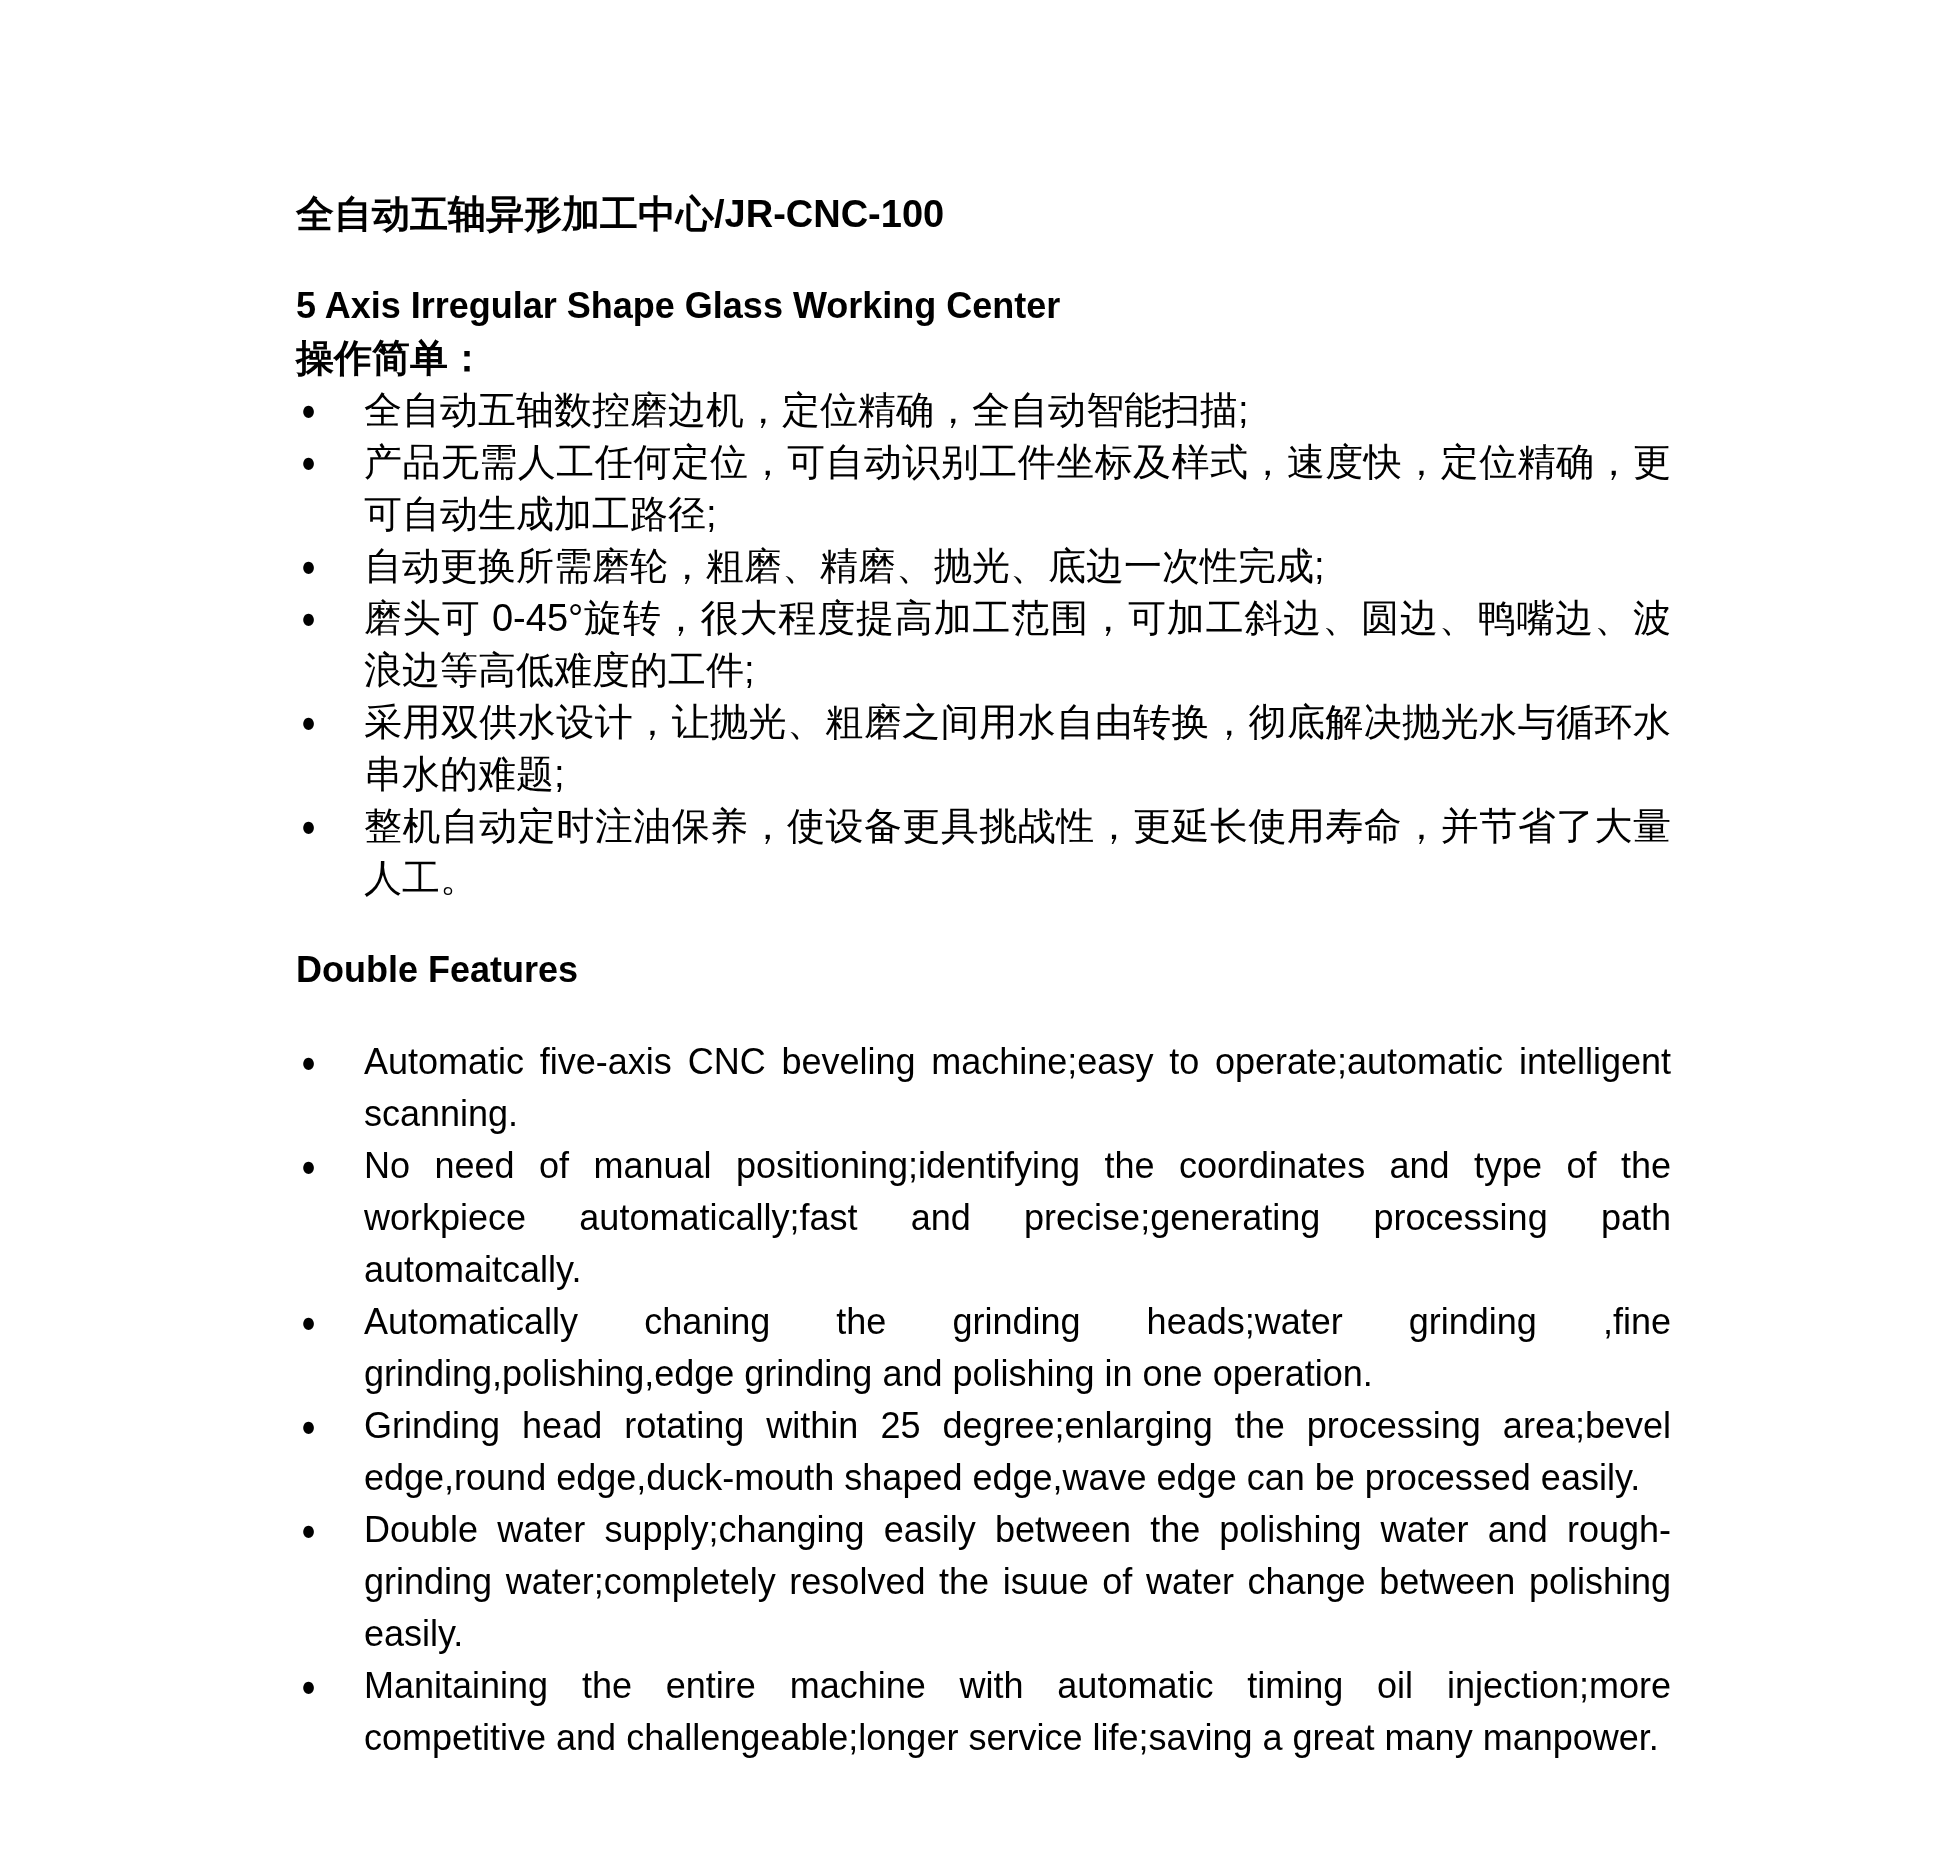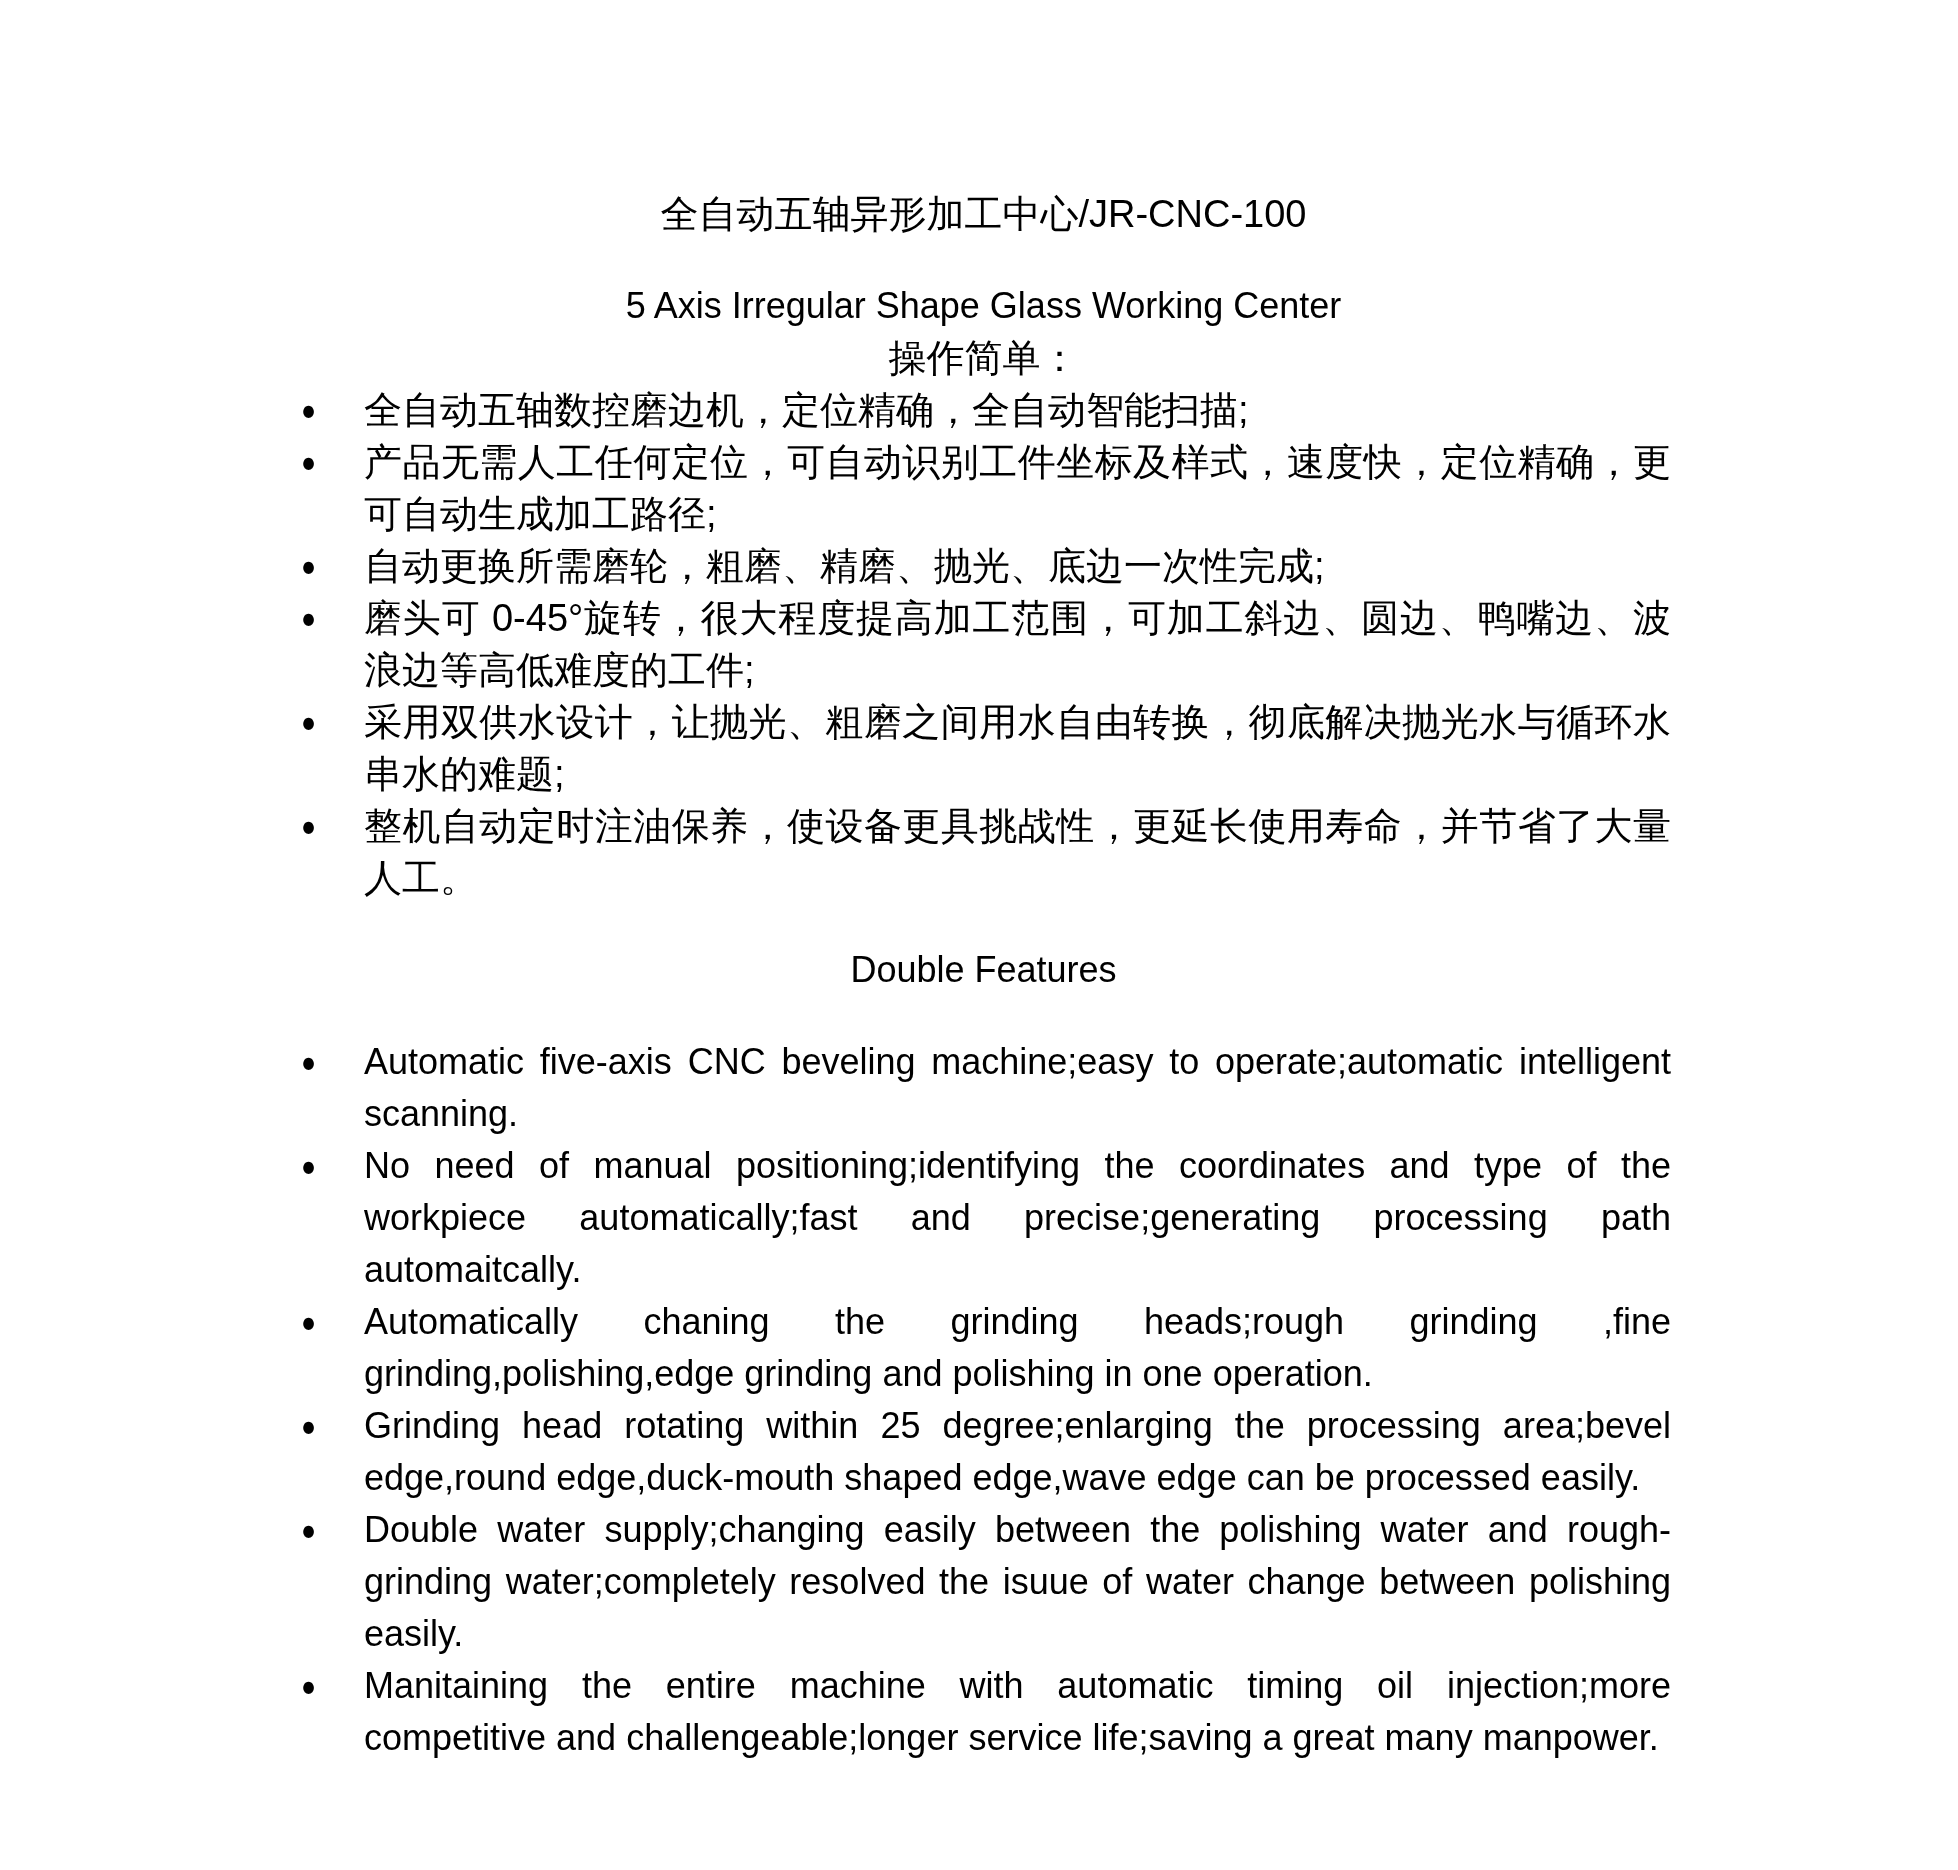"全自动五轴异形加工中心/JR-CNC-100" h1, h2, h3 { font-weight: normal -> bold; text-align: center -> none }
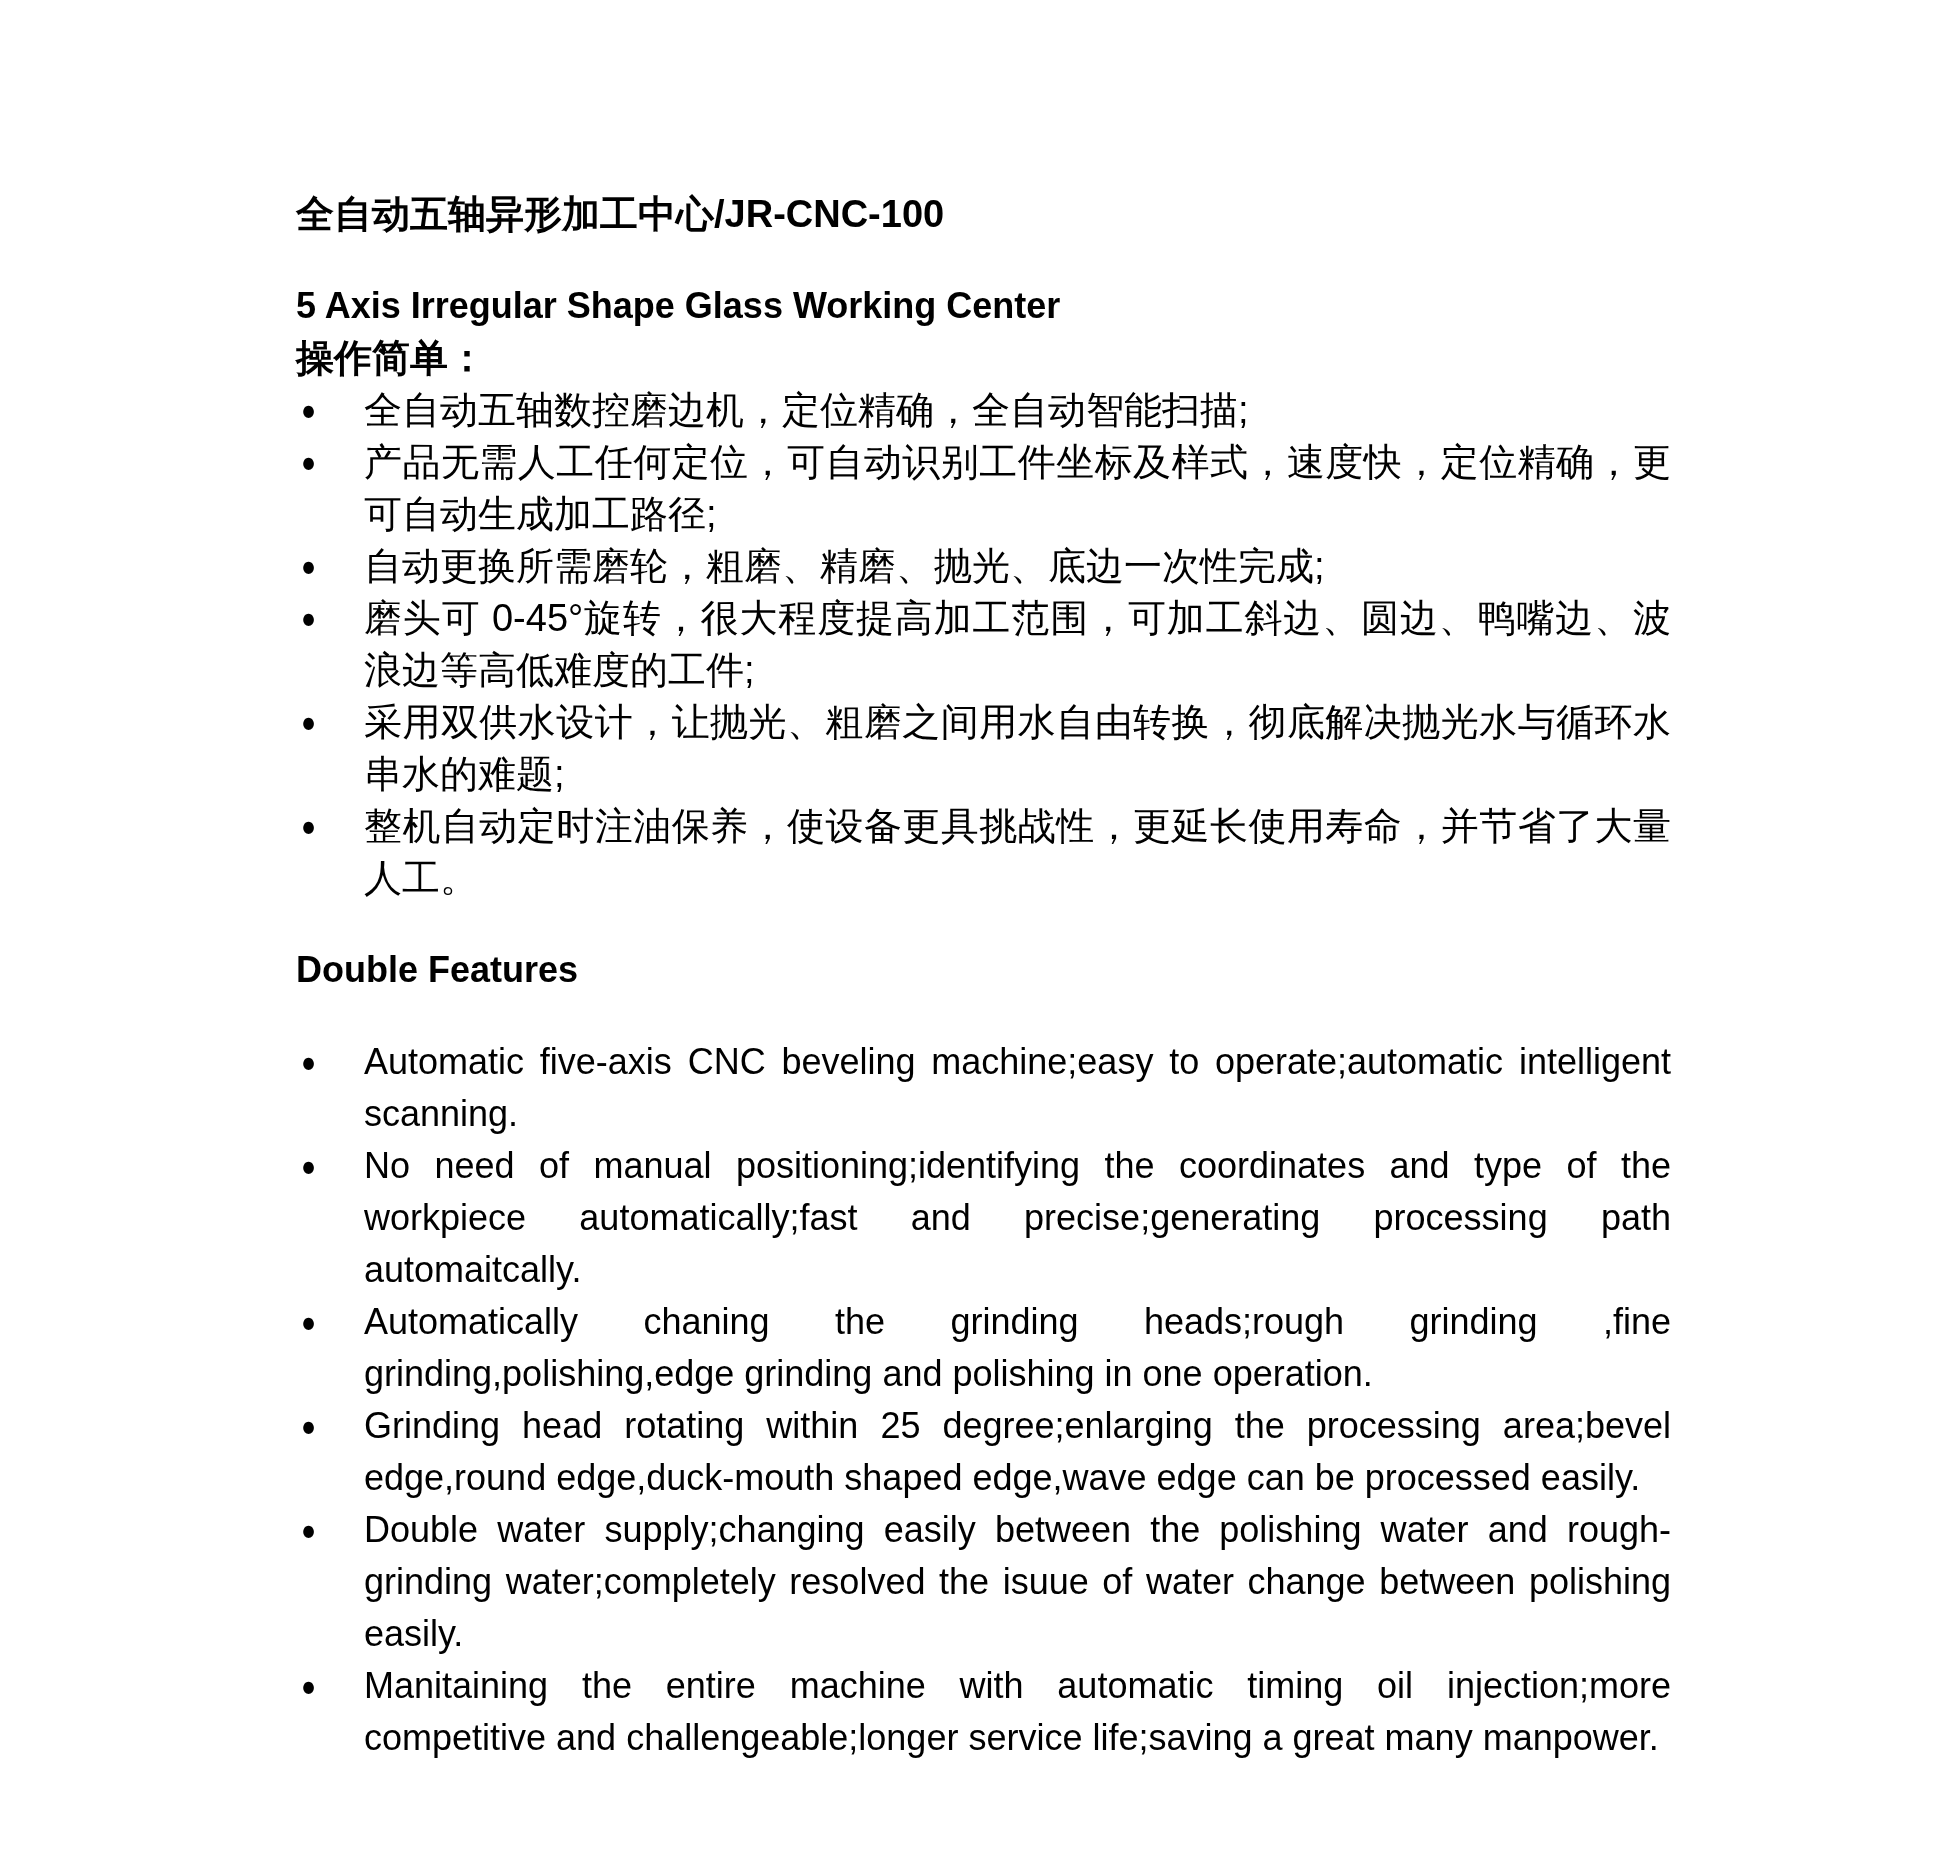"Automatically chaning the grinding" span.li-text { text: rough -> water }
